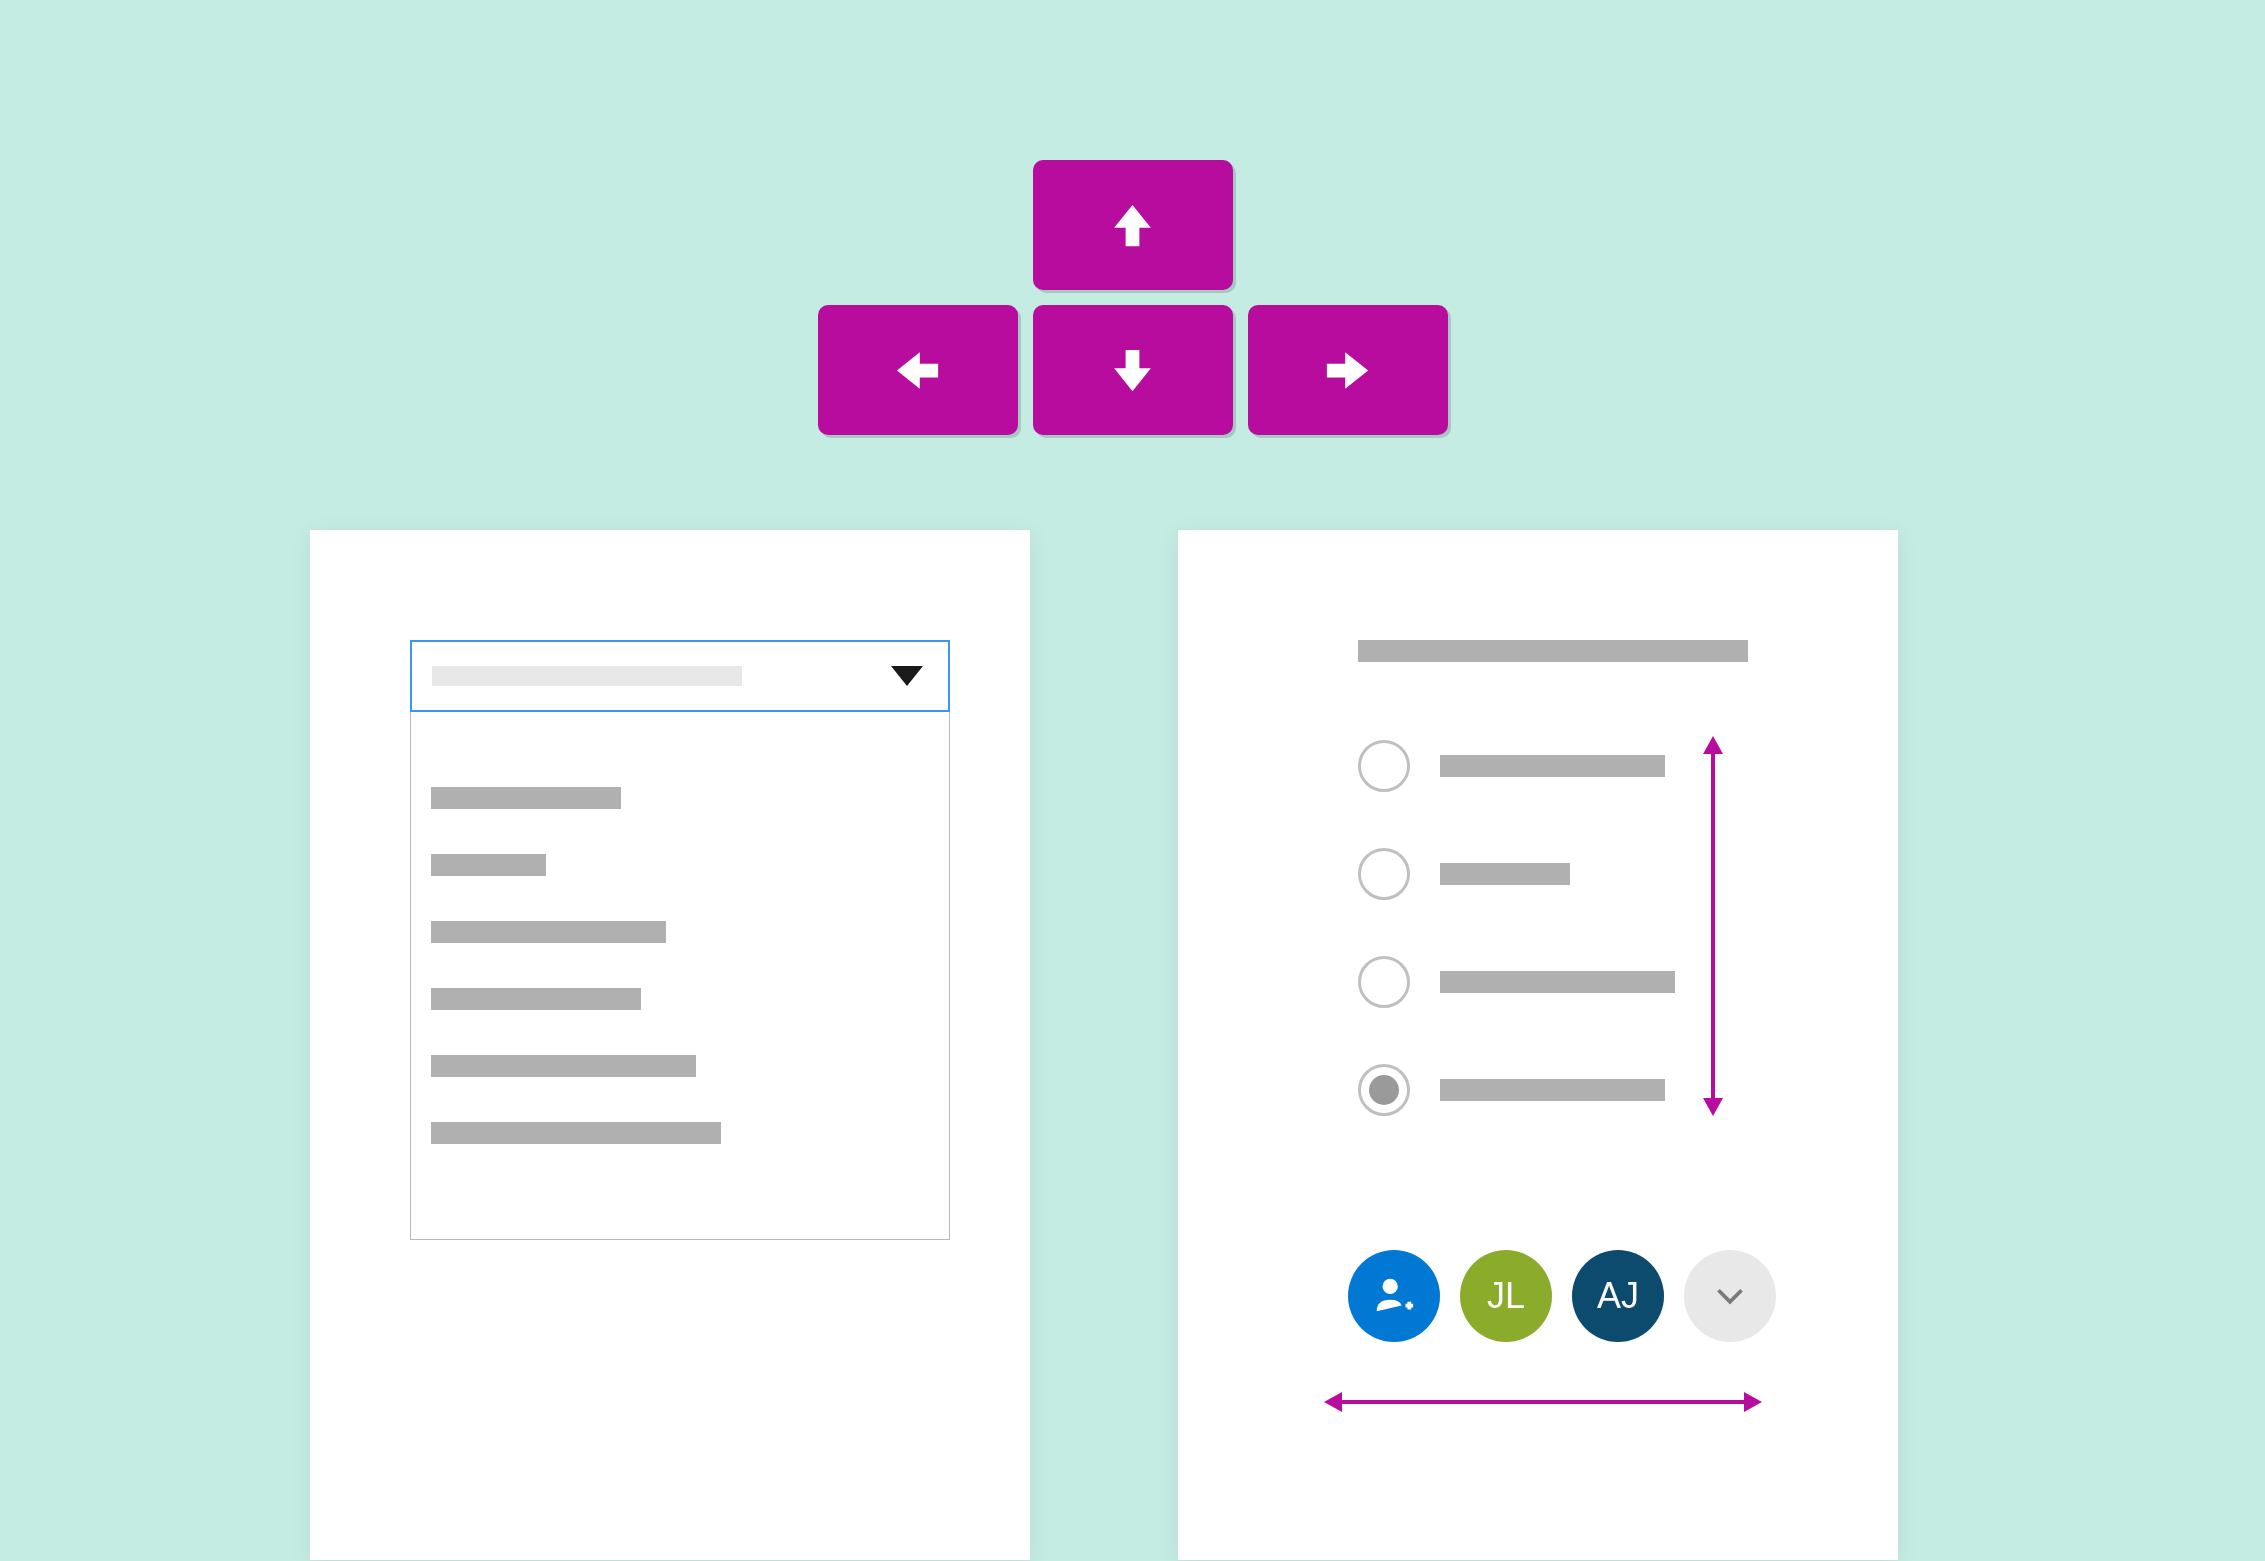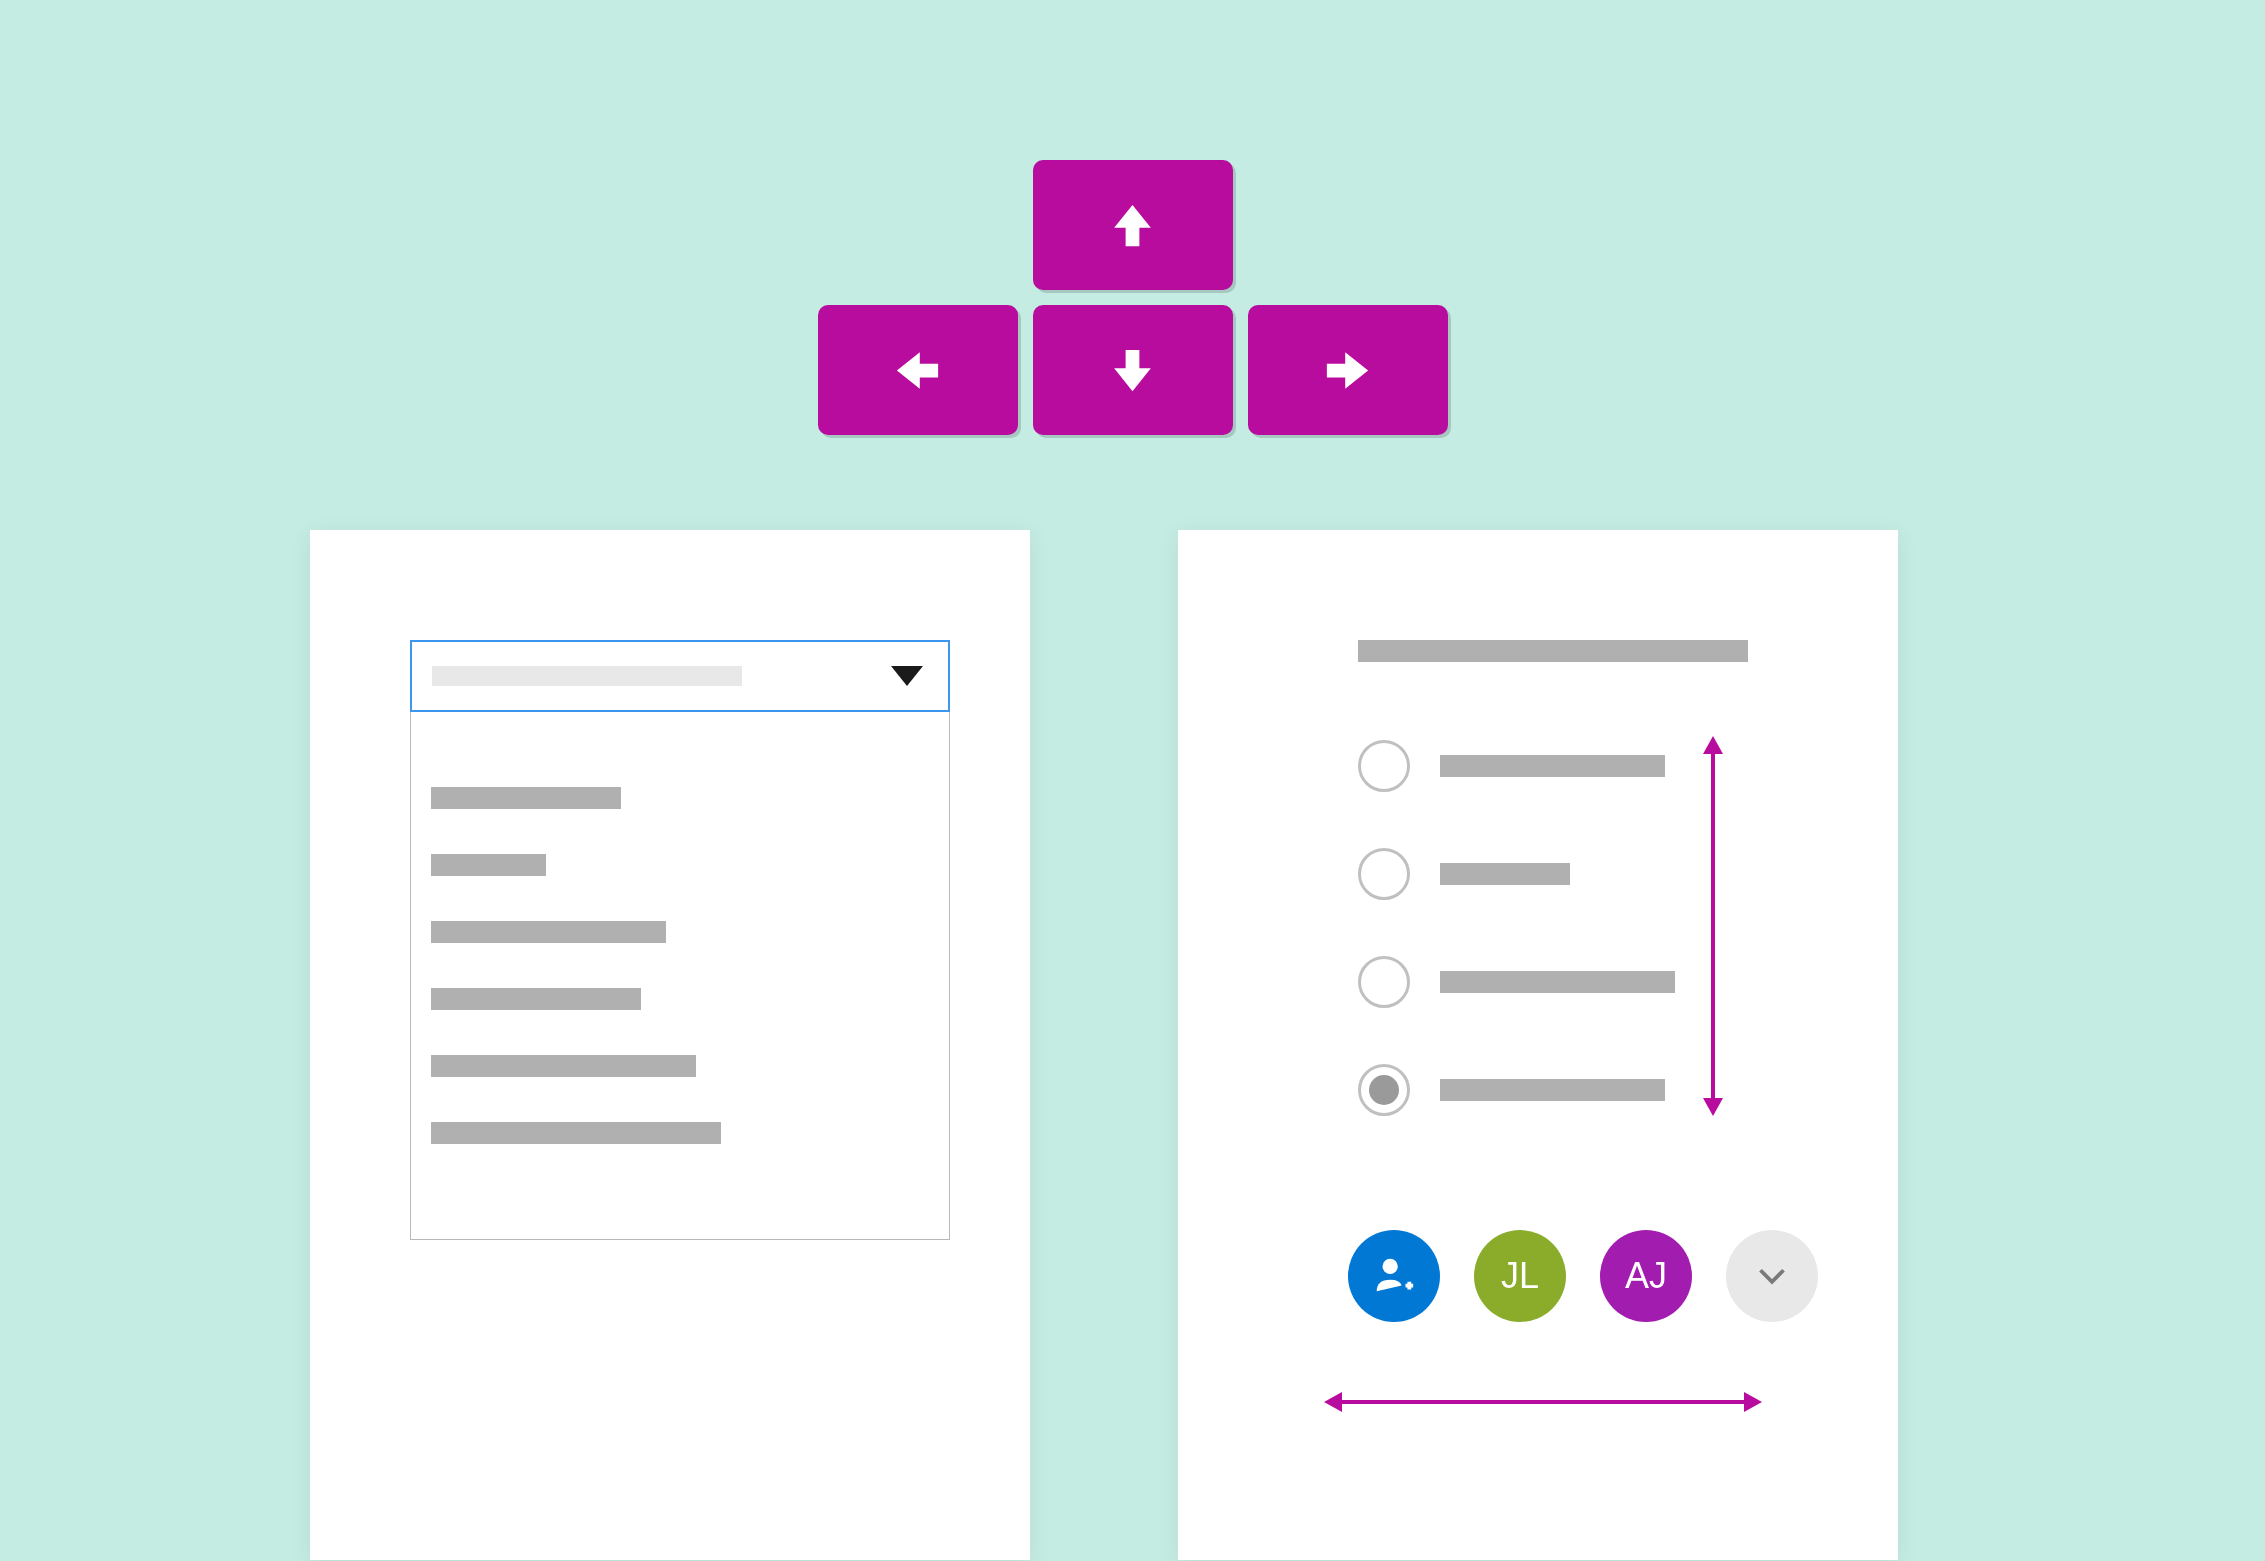"JL" .avatar-row { gap: 34px -> 20px; top: 700px -> 720px }
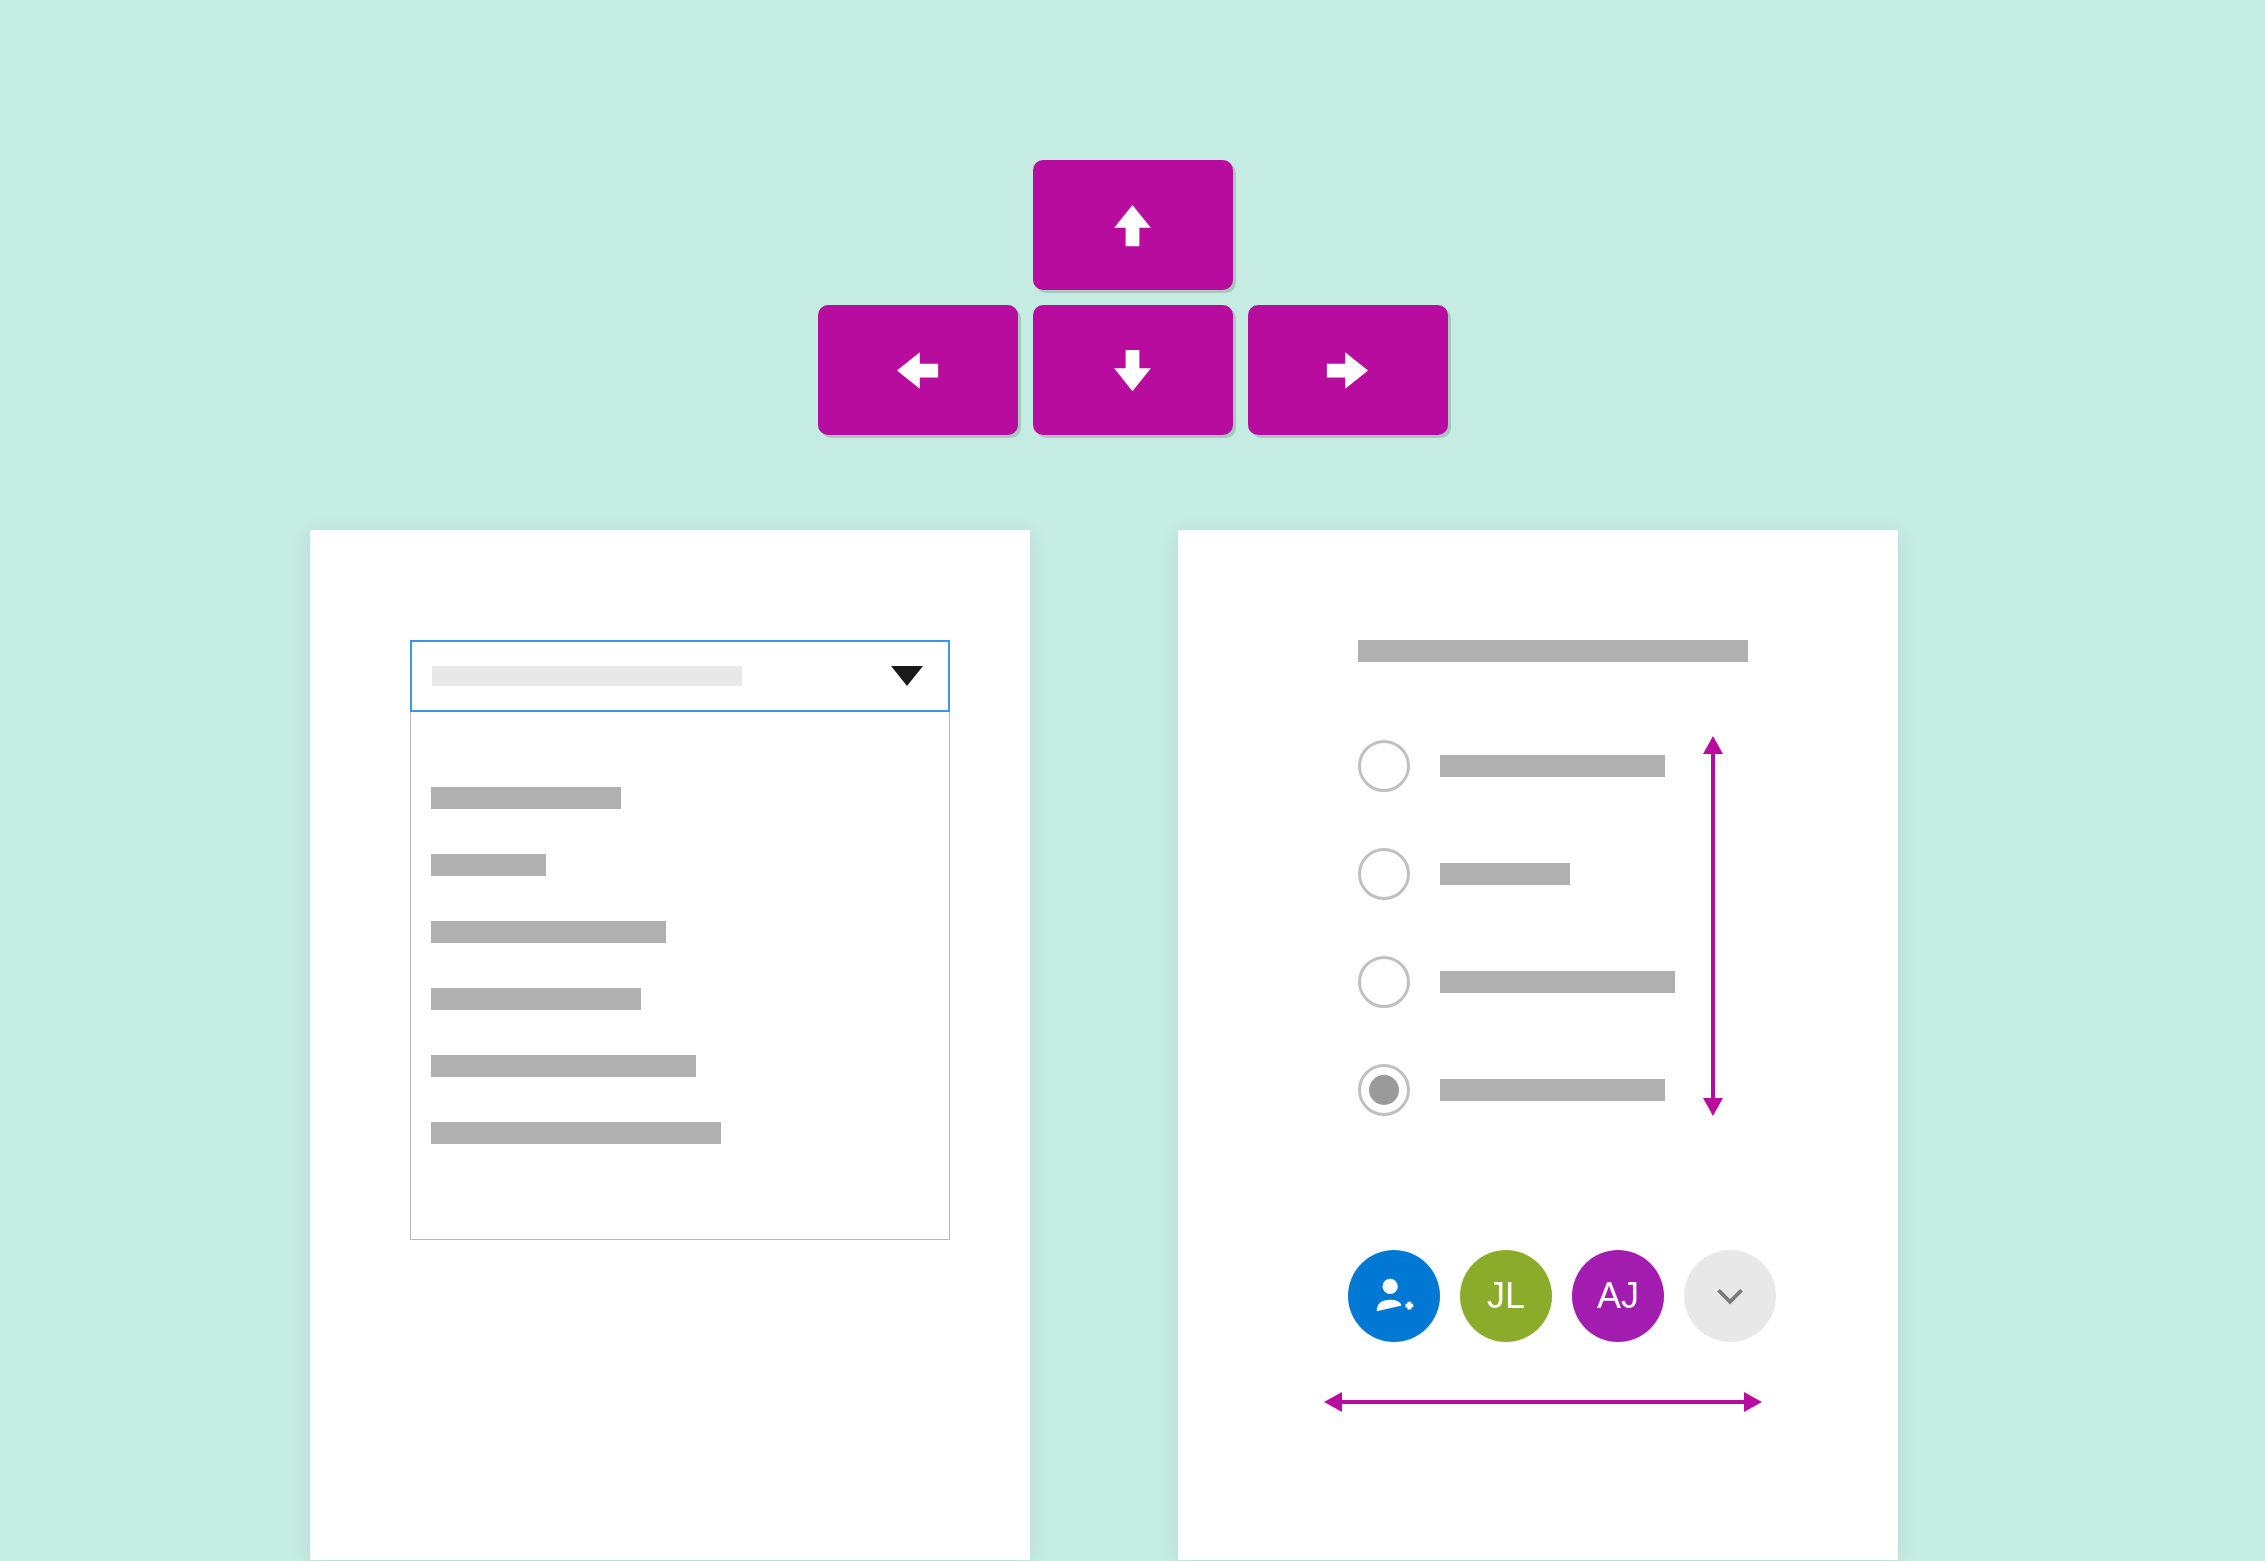"AJ" .avatar-aj { background: #a21caf -> #0c4a6e }
